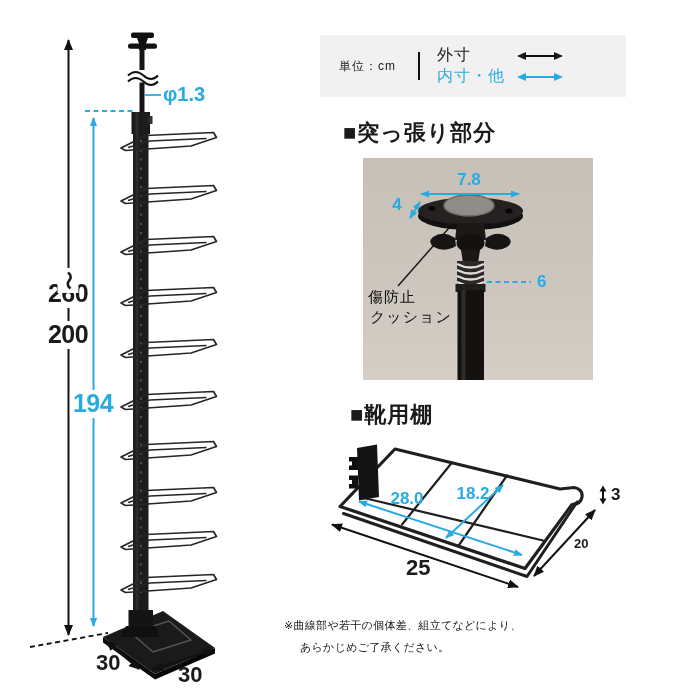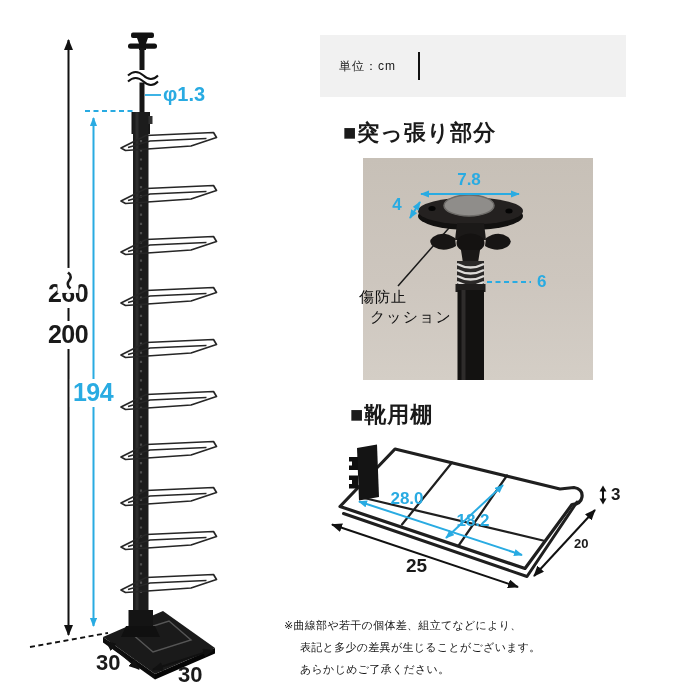"外寸" div { html: none -> <div> <div> <span>外寸</span> <svg> <polygon></polygon> <rect></rect> <polygon></polygon> </svg> </div> <div> <span>内寸・他</span> <svg> <polygon></polygon> <rect></rect> <polygon></polygon> </svg> </div> </div> }
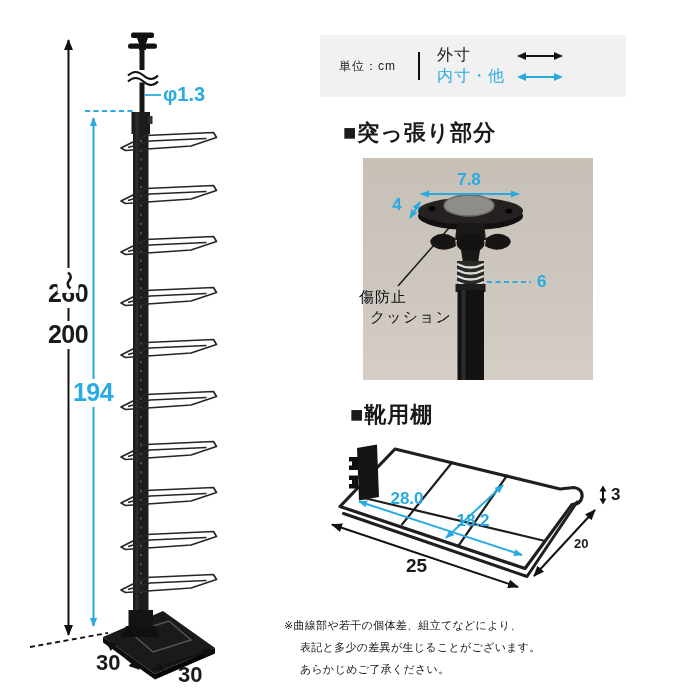"傷防止" span.lbl { left: 359px -> 368px }
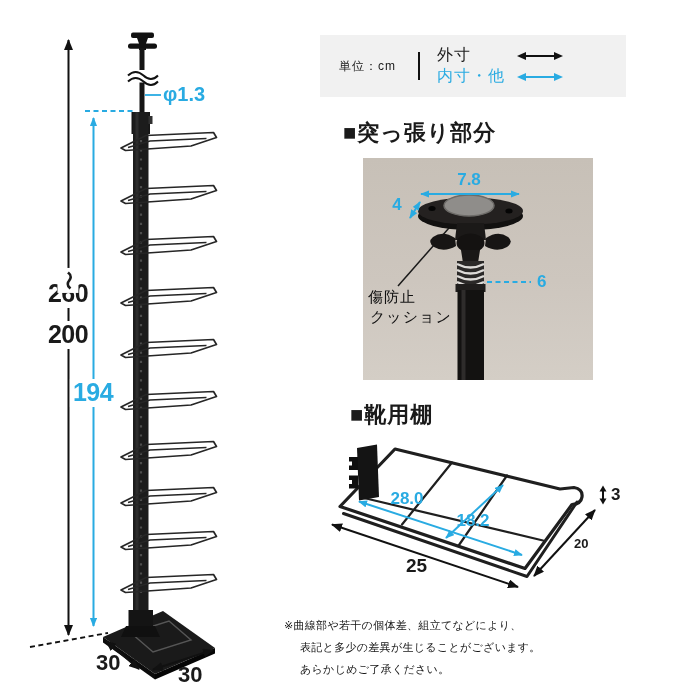"194" span.lbl { top: 344px -> 355px }
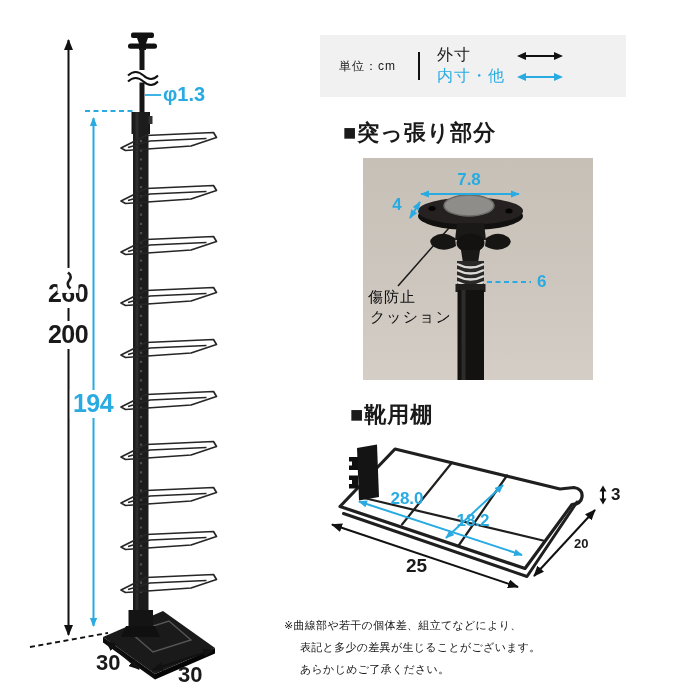"18.2" span.lbl { margin-top: 27px -> none }
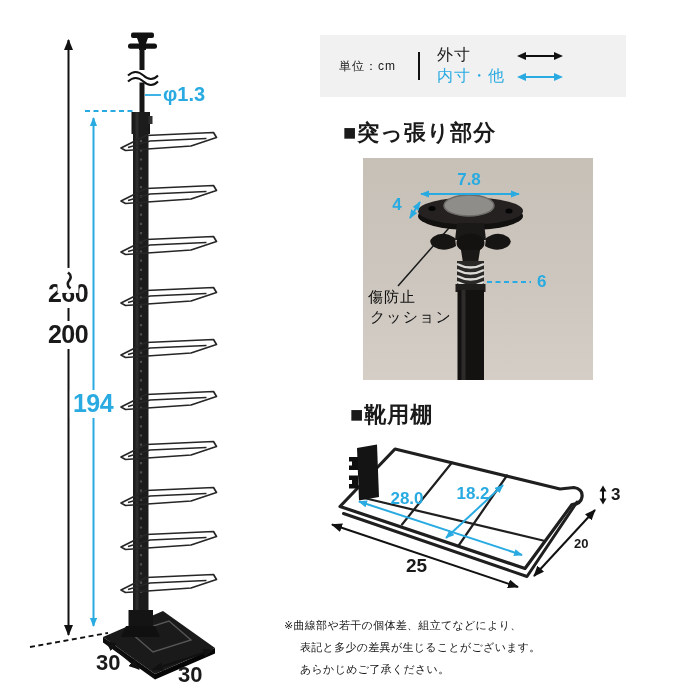"25" span.lbl { font-size: 19px -> 22px }
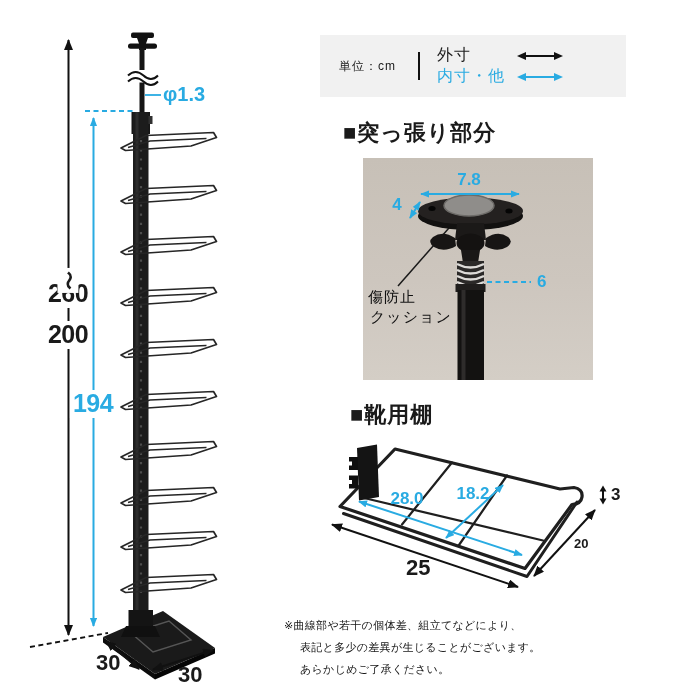"表記と多少の差異が生じることがございます。" div.ind { html: <div>表記と多少の差異が生じることがございます。</div> -> none }
